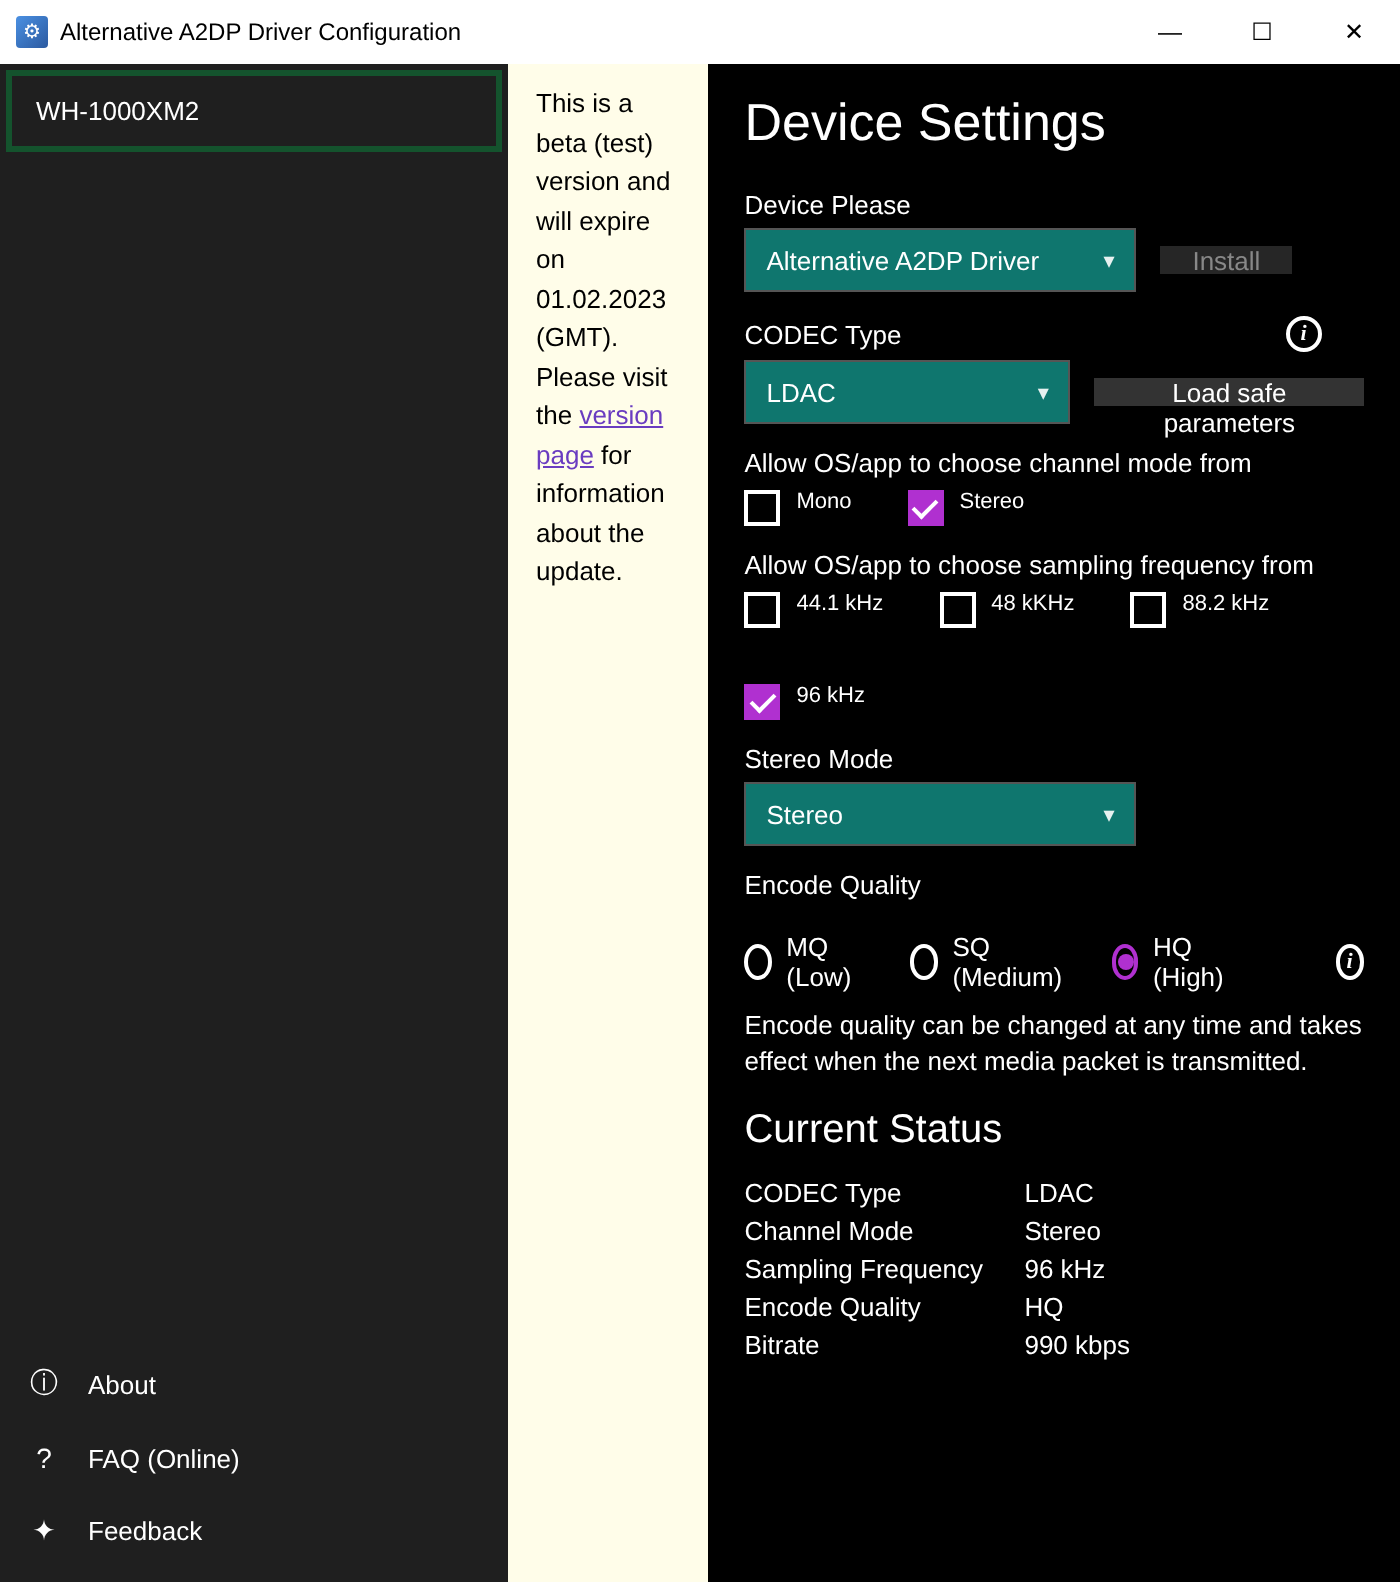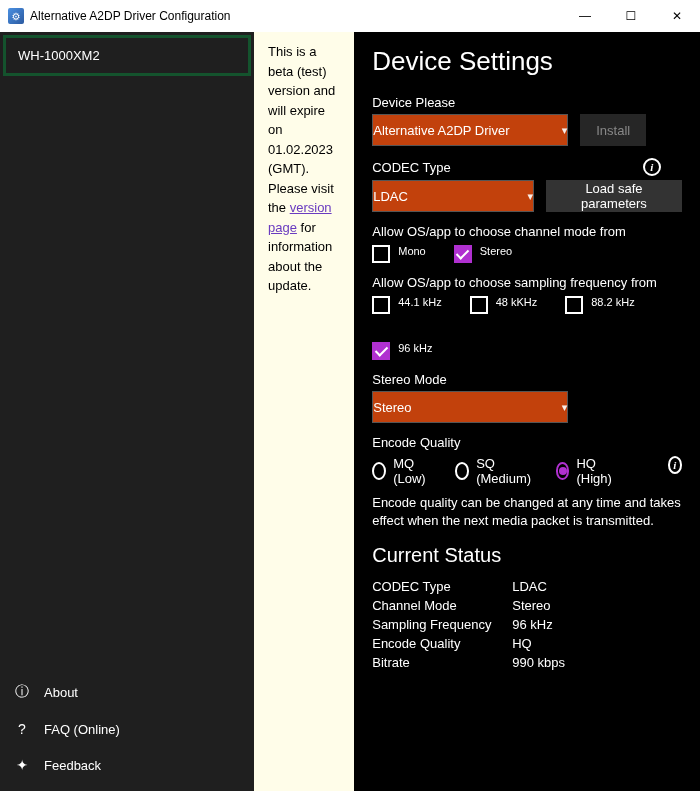"Alternative A2DP Driver" .select { background: #c2410c -> #0f766e; padding: 0 0 -> 0 10px }
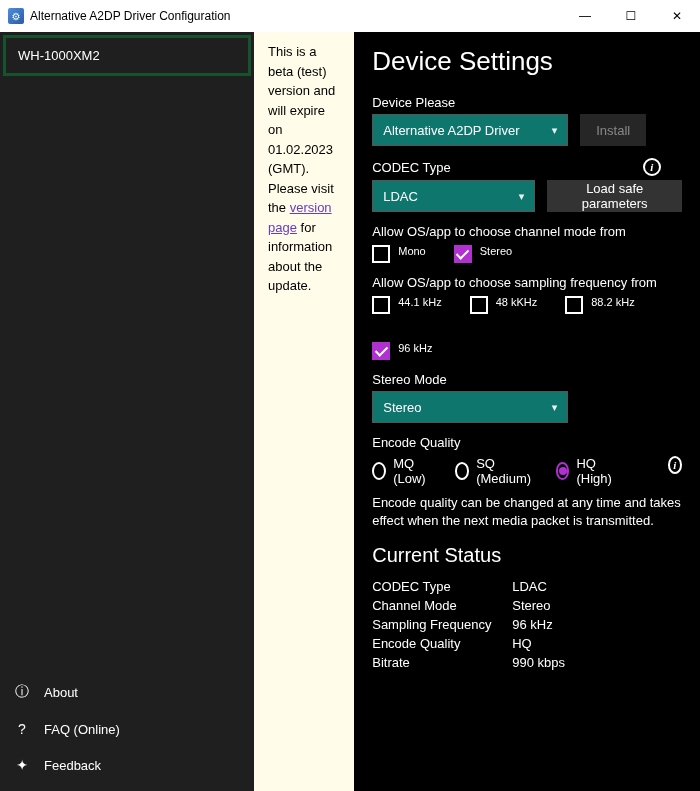"Install" .btn { height: 32px -> 14px }
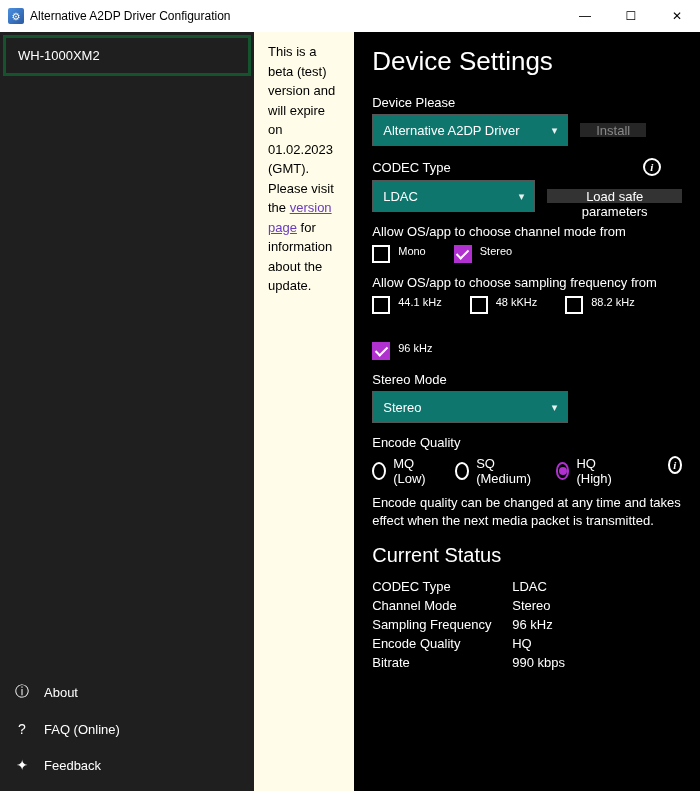"MQ (Low)" .radio-row { align-items: flex-start -> center; margin-top: 6px -> 16px }
